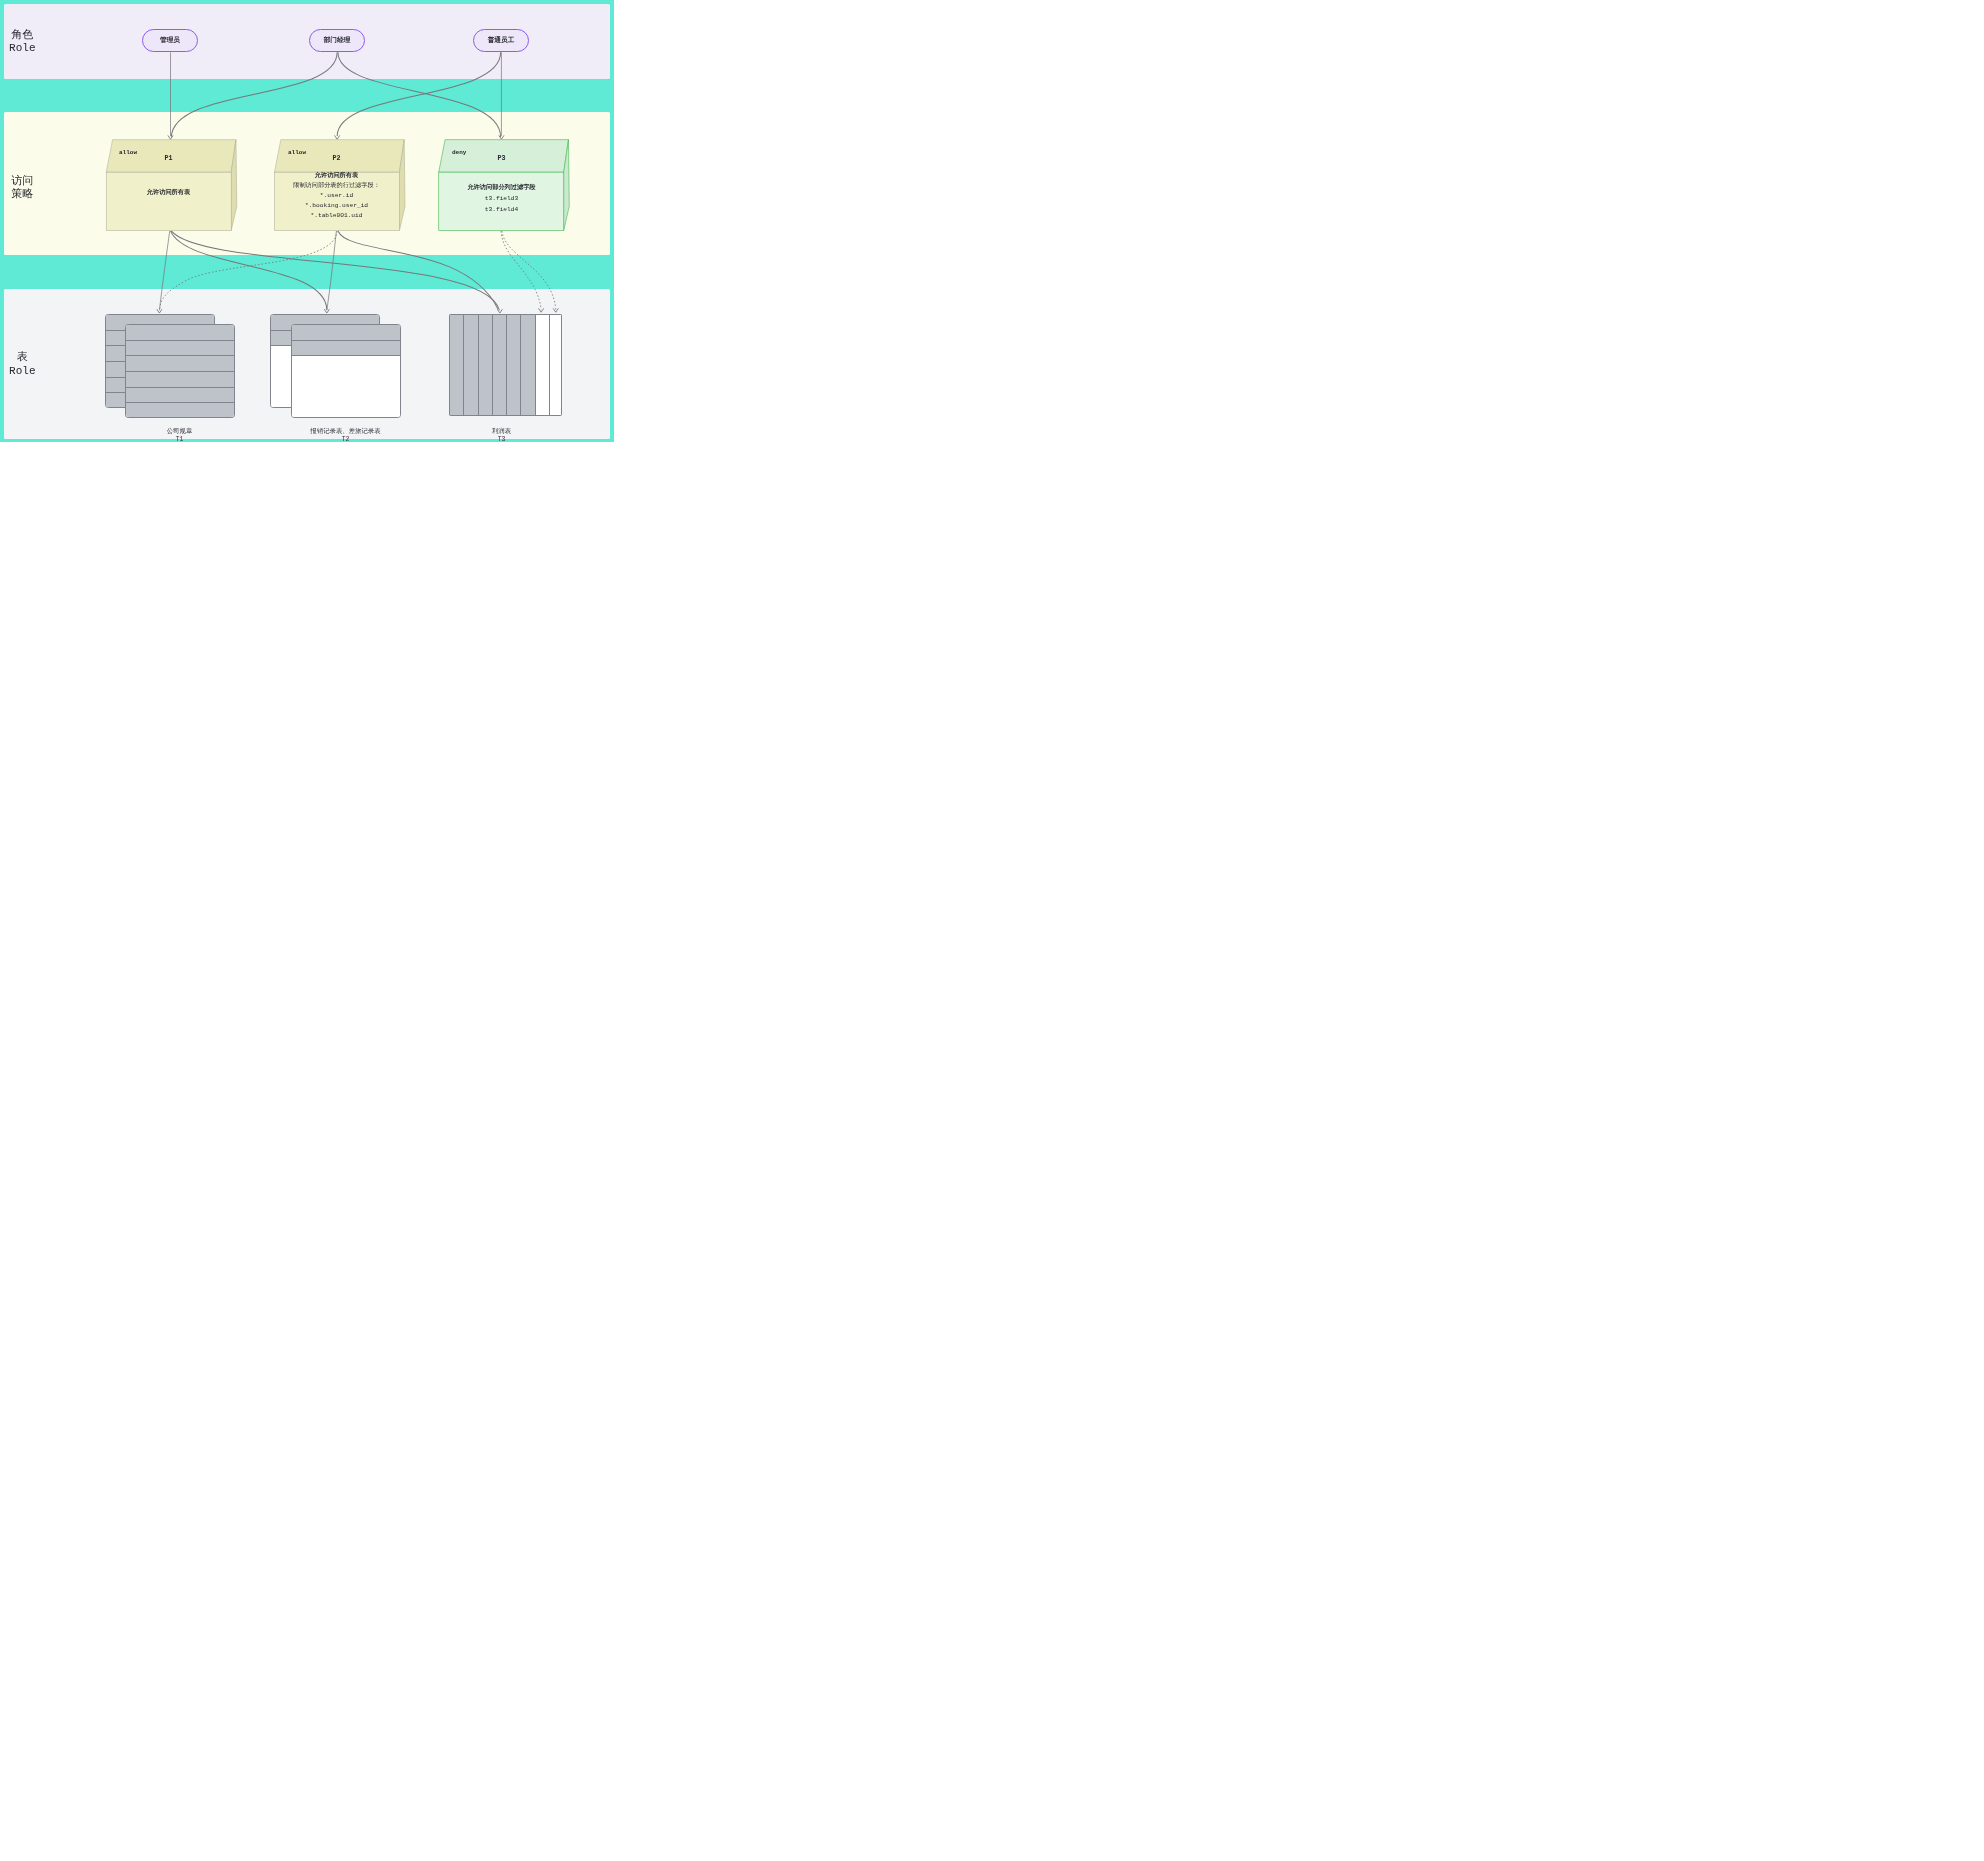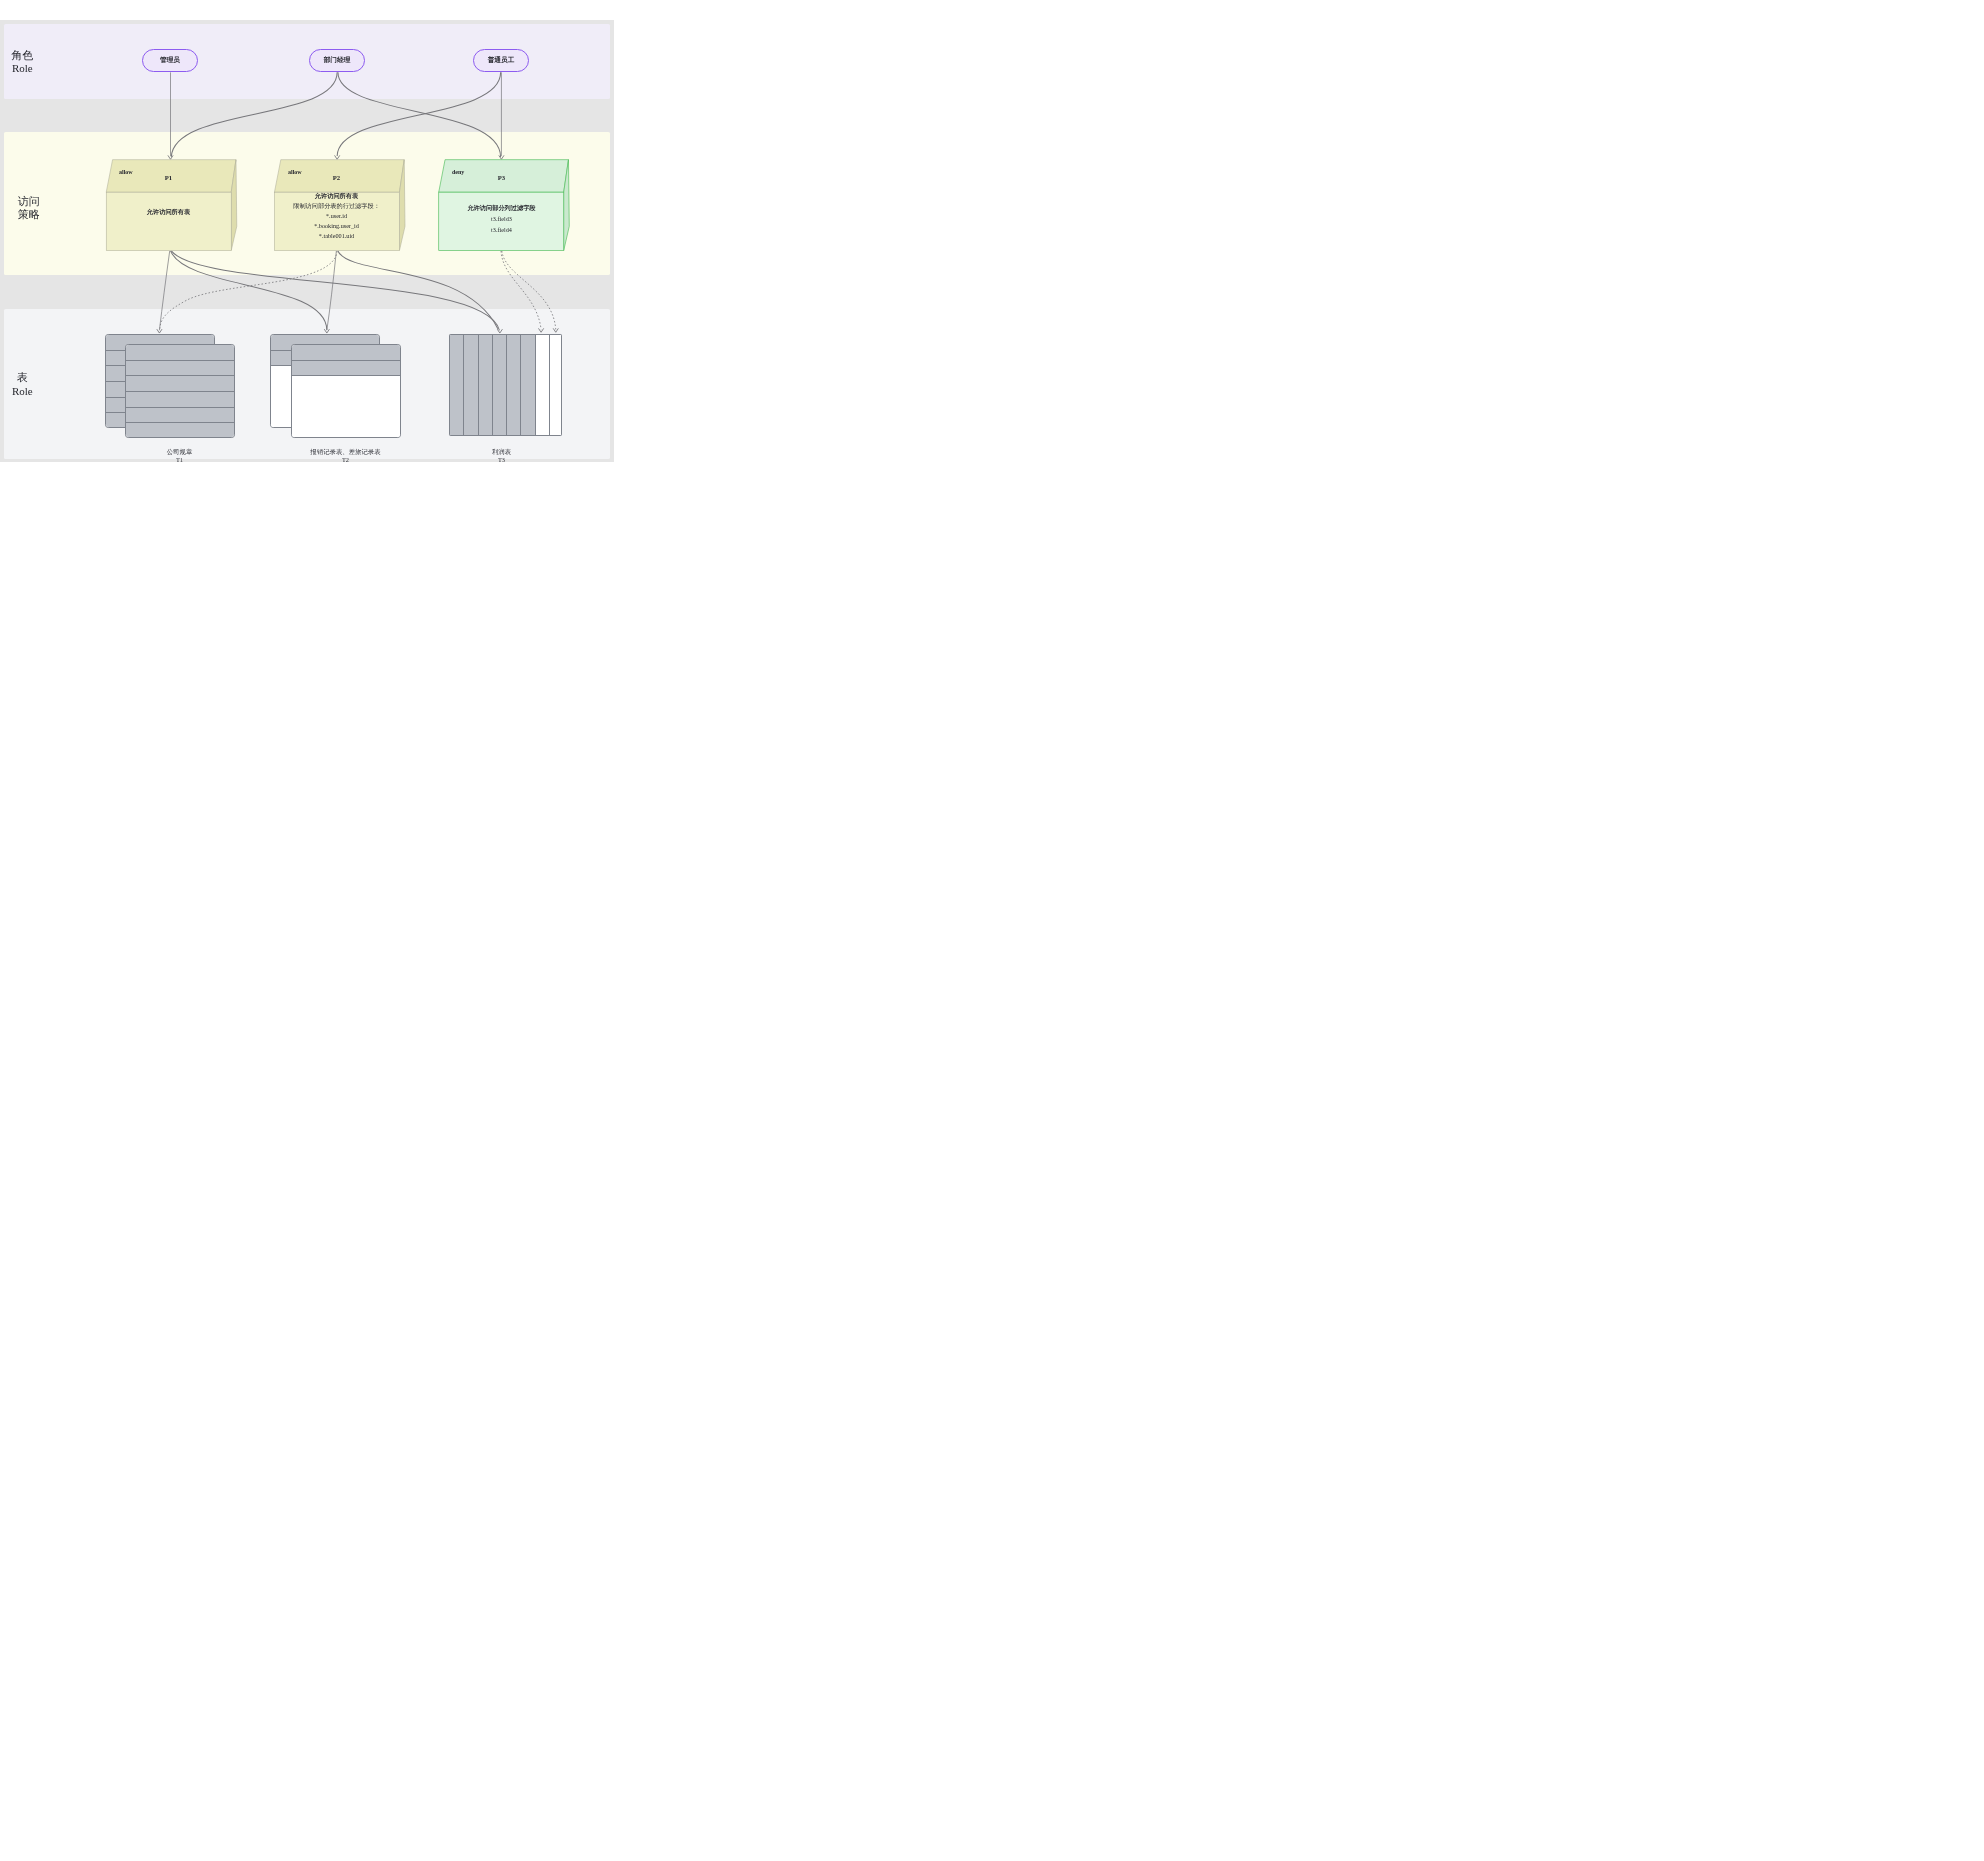"角色" .stage { background: #e5e5e5 -> #5eead4; font-family: Liberation Serif, serif -> Liberation Mono, monospace; margin-top: 20px -> none }
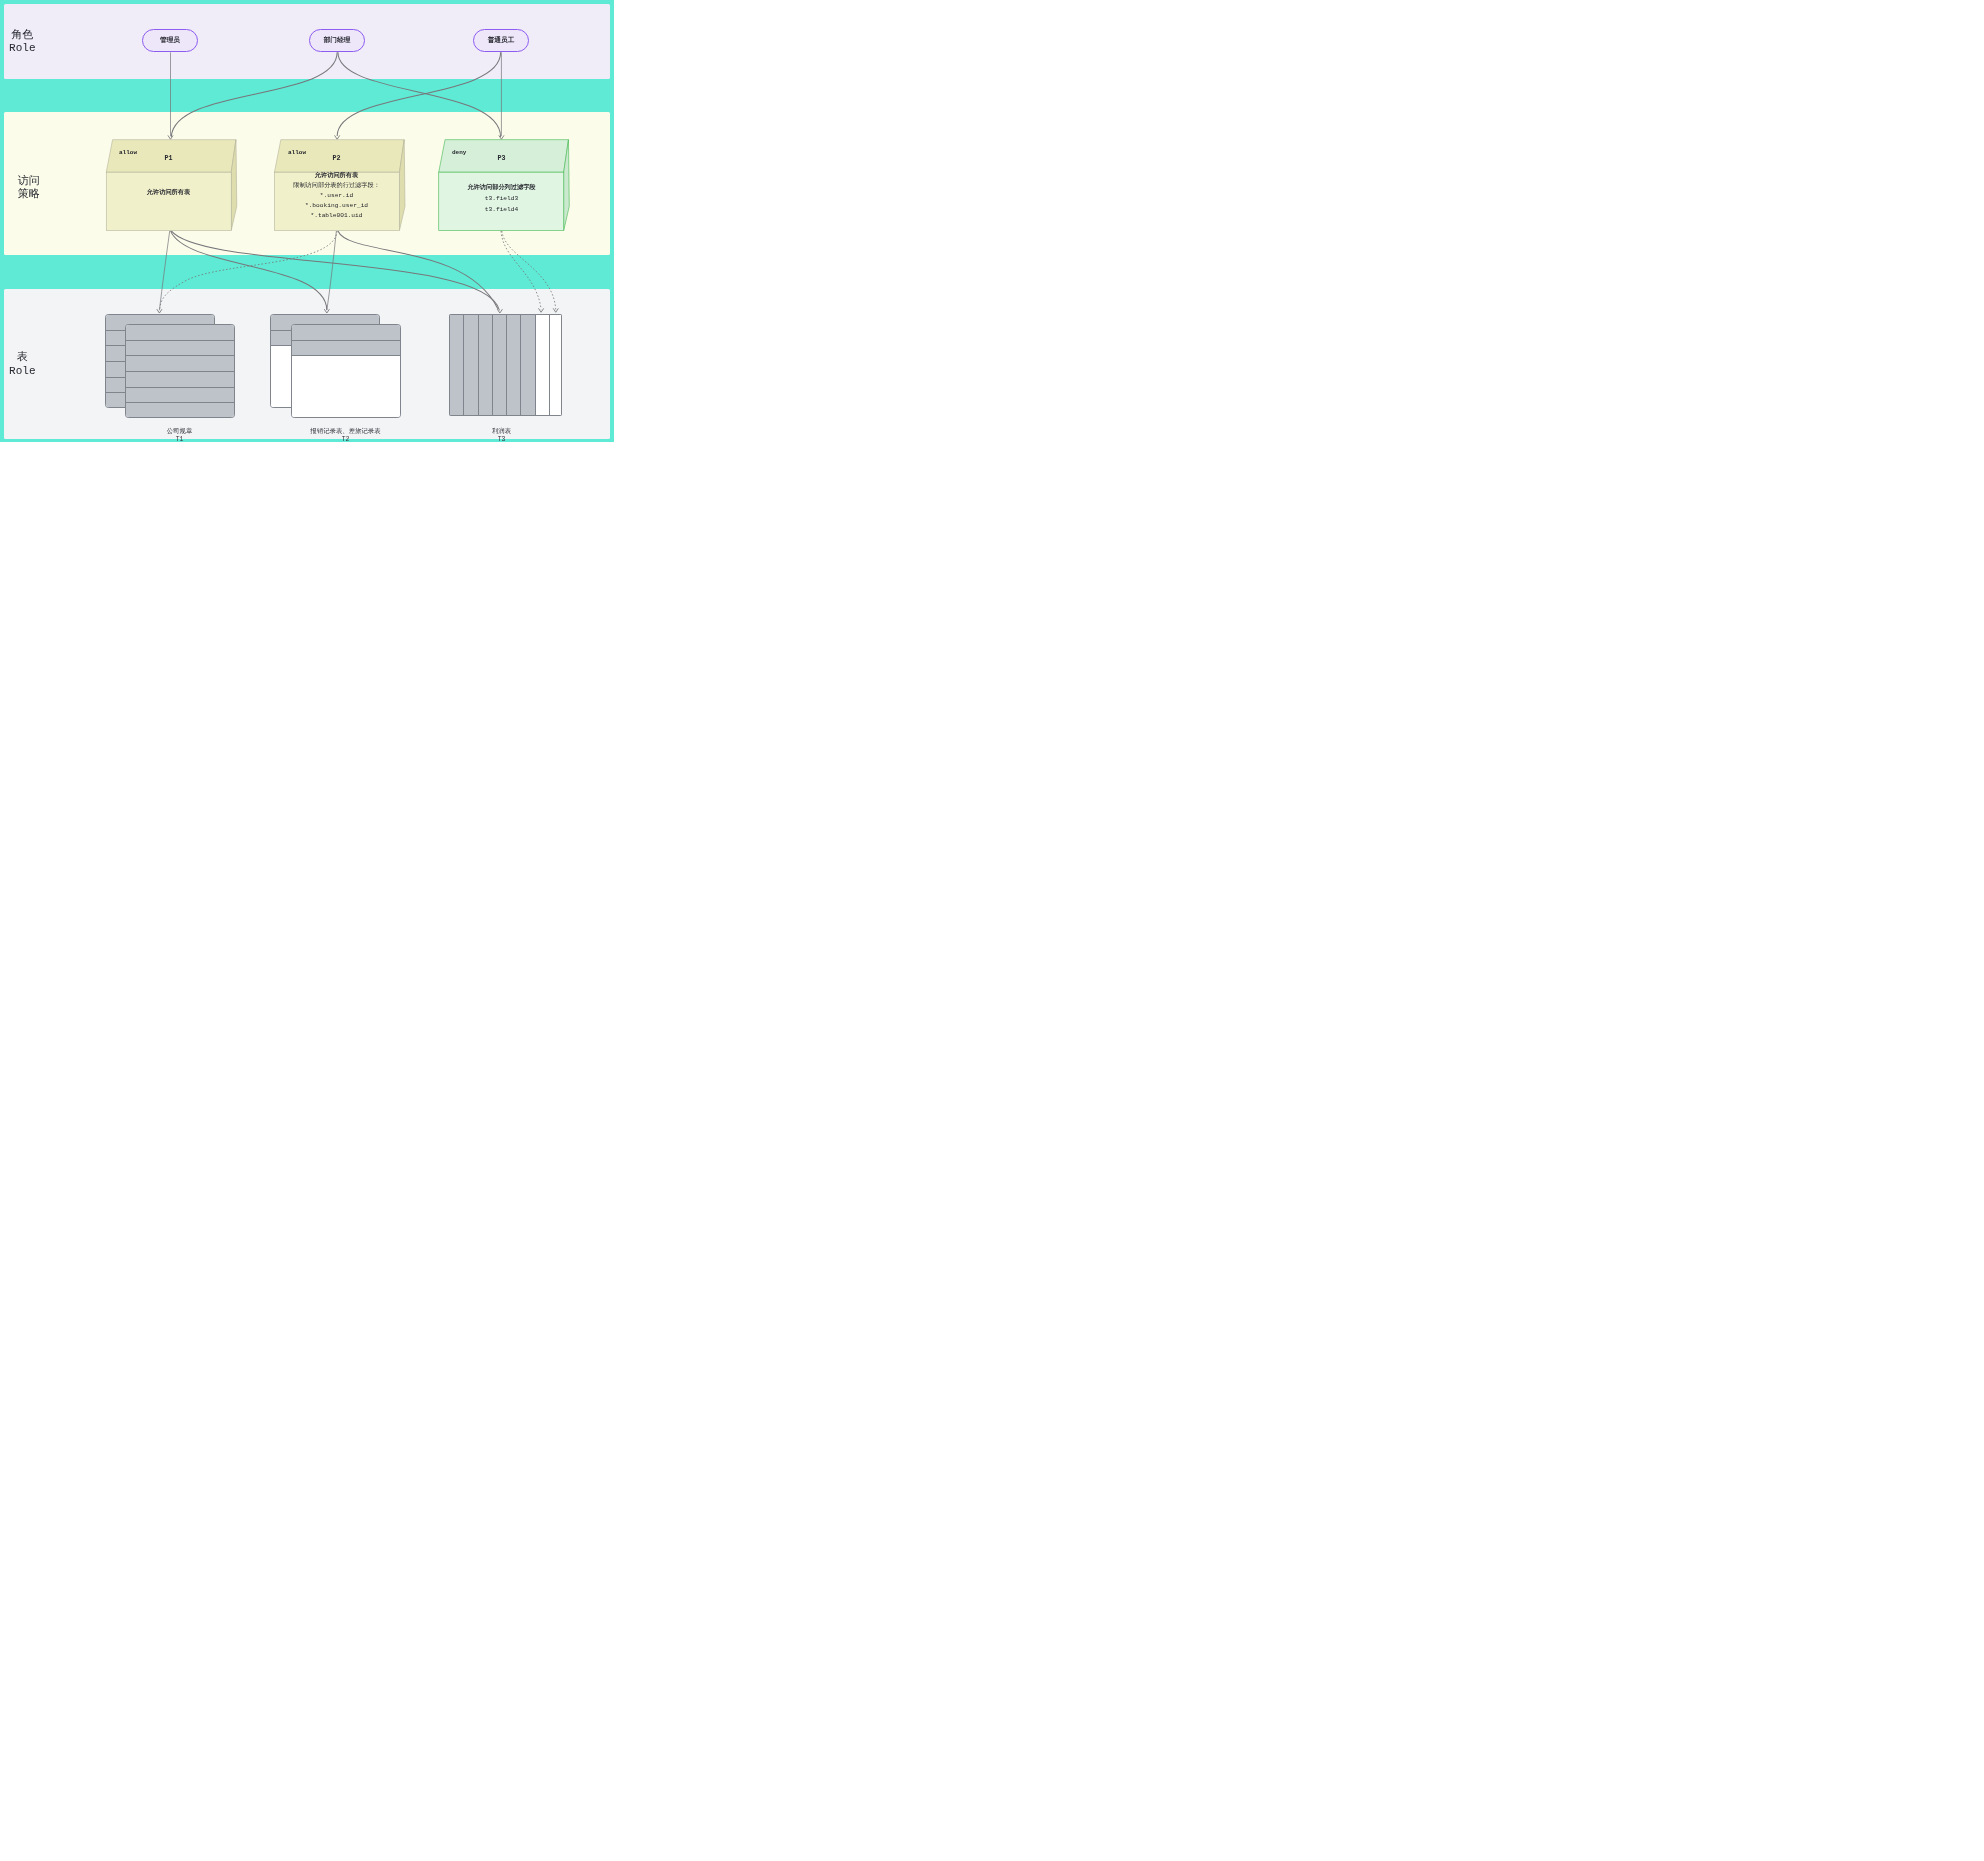"访问" div.lane-label { text-align: right -> none }
